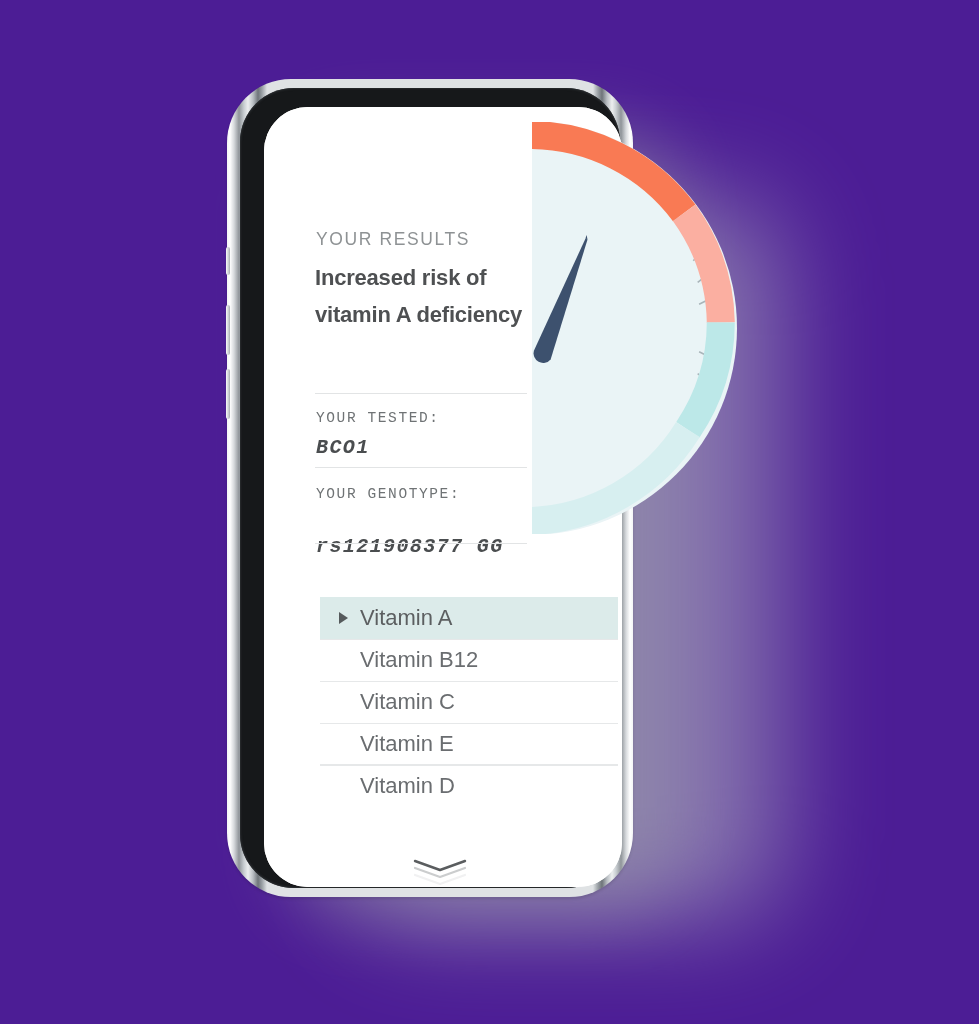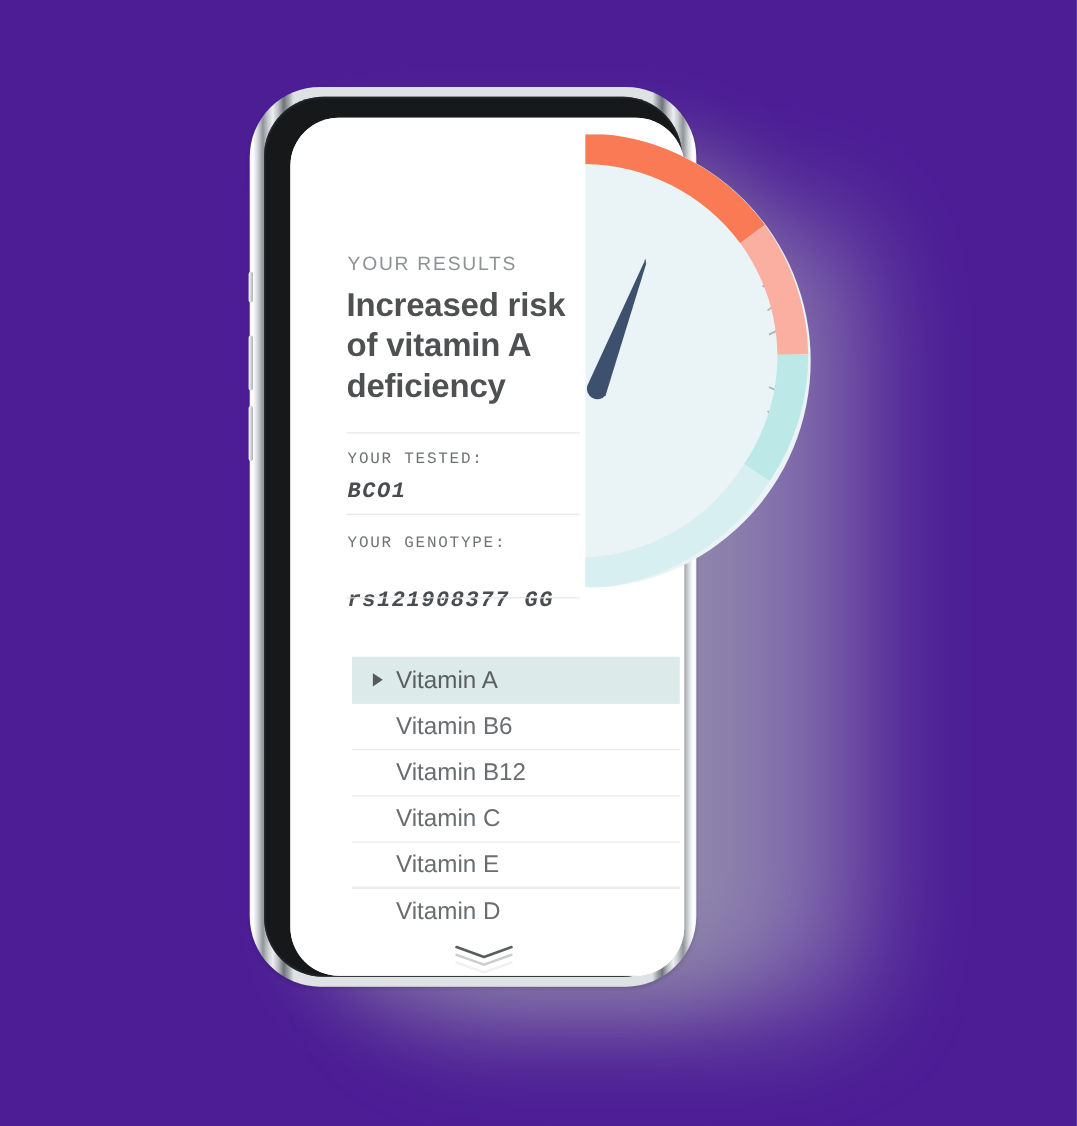"Increased risk of vitamin A" .headline { font-size: 30px -> 22px }
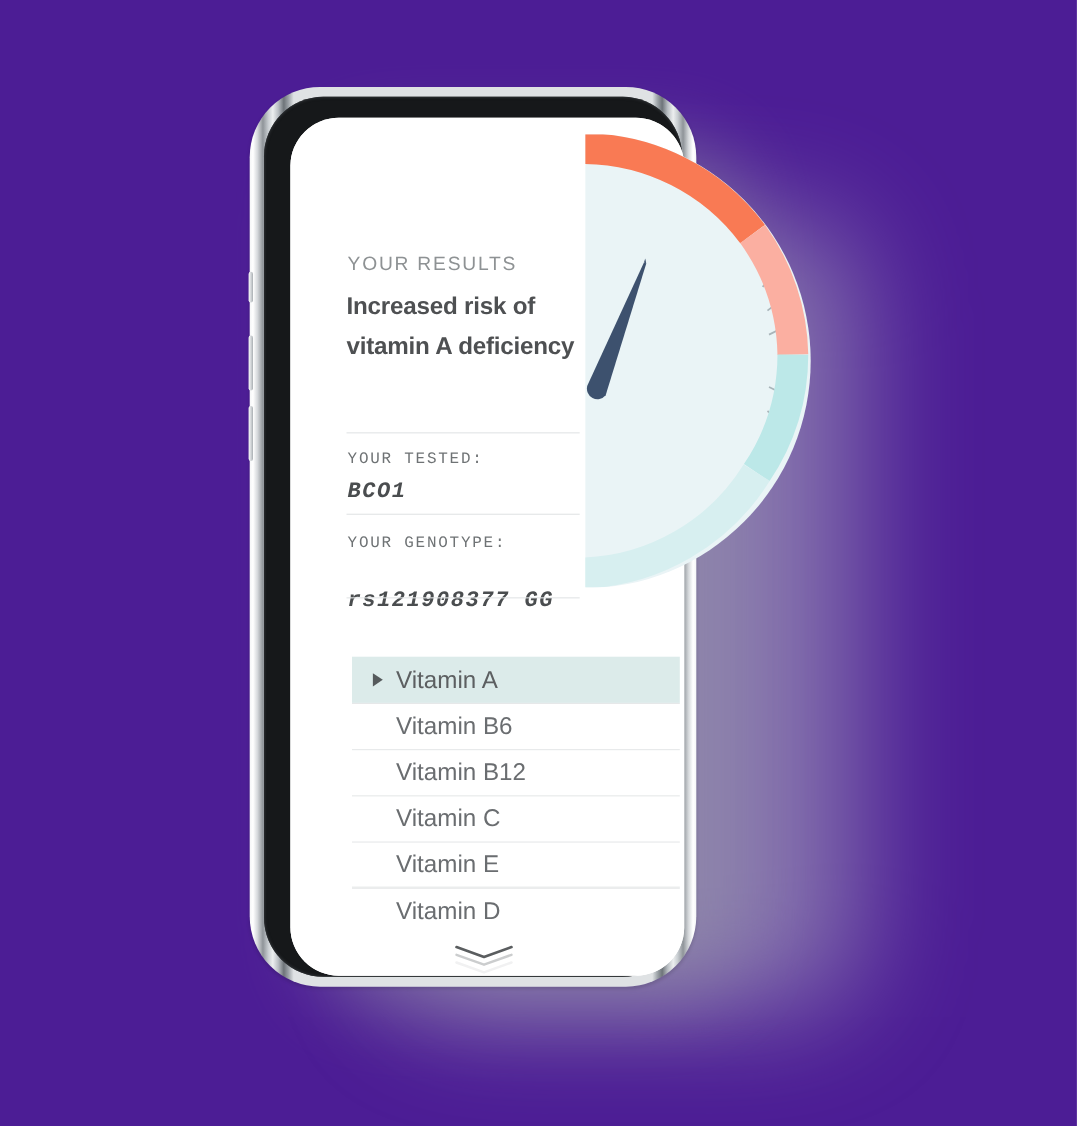"Vitamin B6" div.vit-row { html: <div><div></div><span>Vitamin B6</span></div> -> none }
